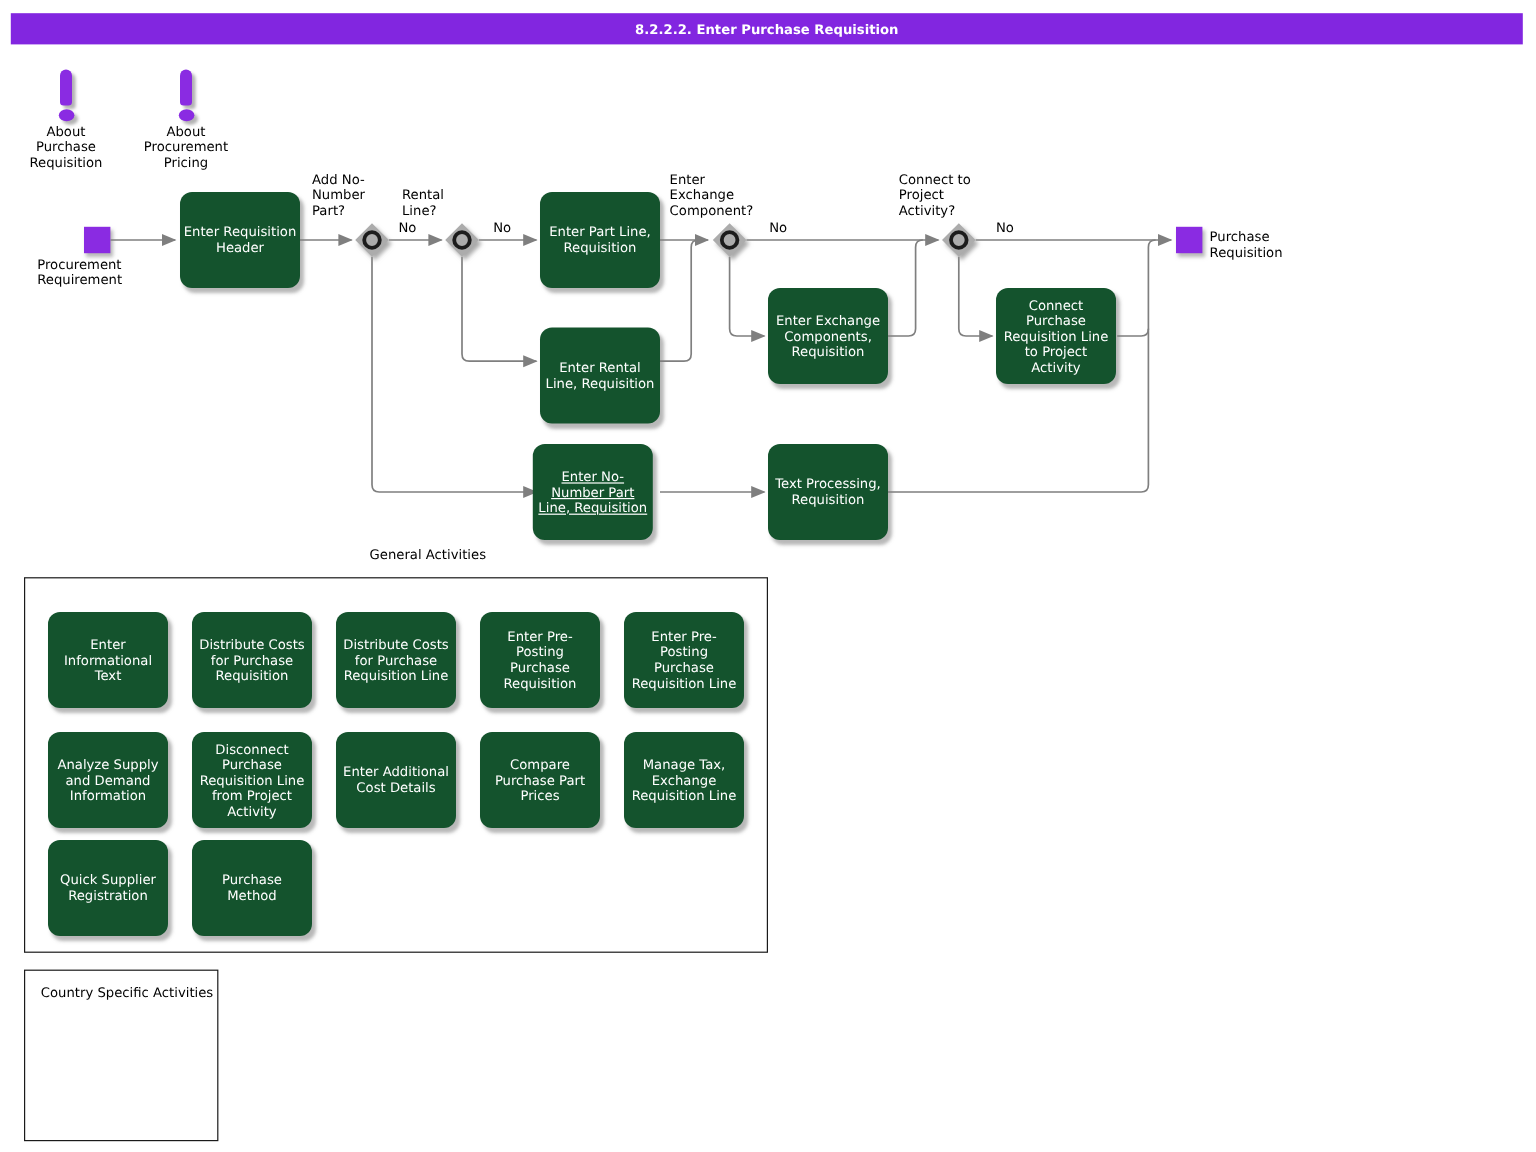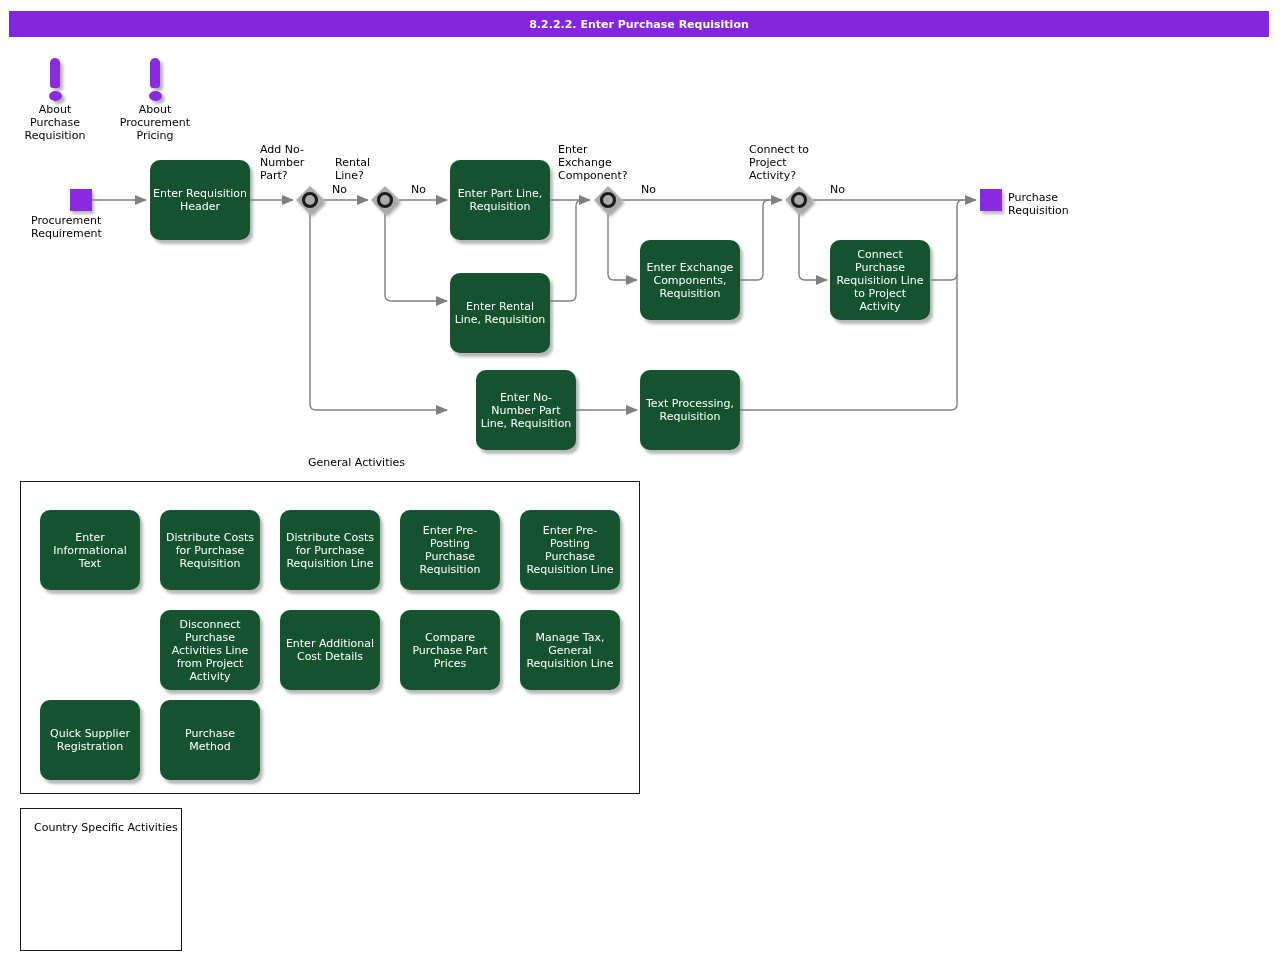"Enter No-" div.task { left: 476px -> 444px; text-decoration: none -> underline }
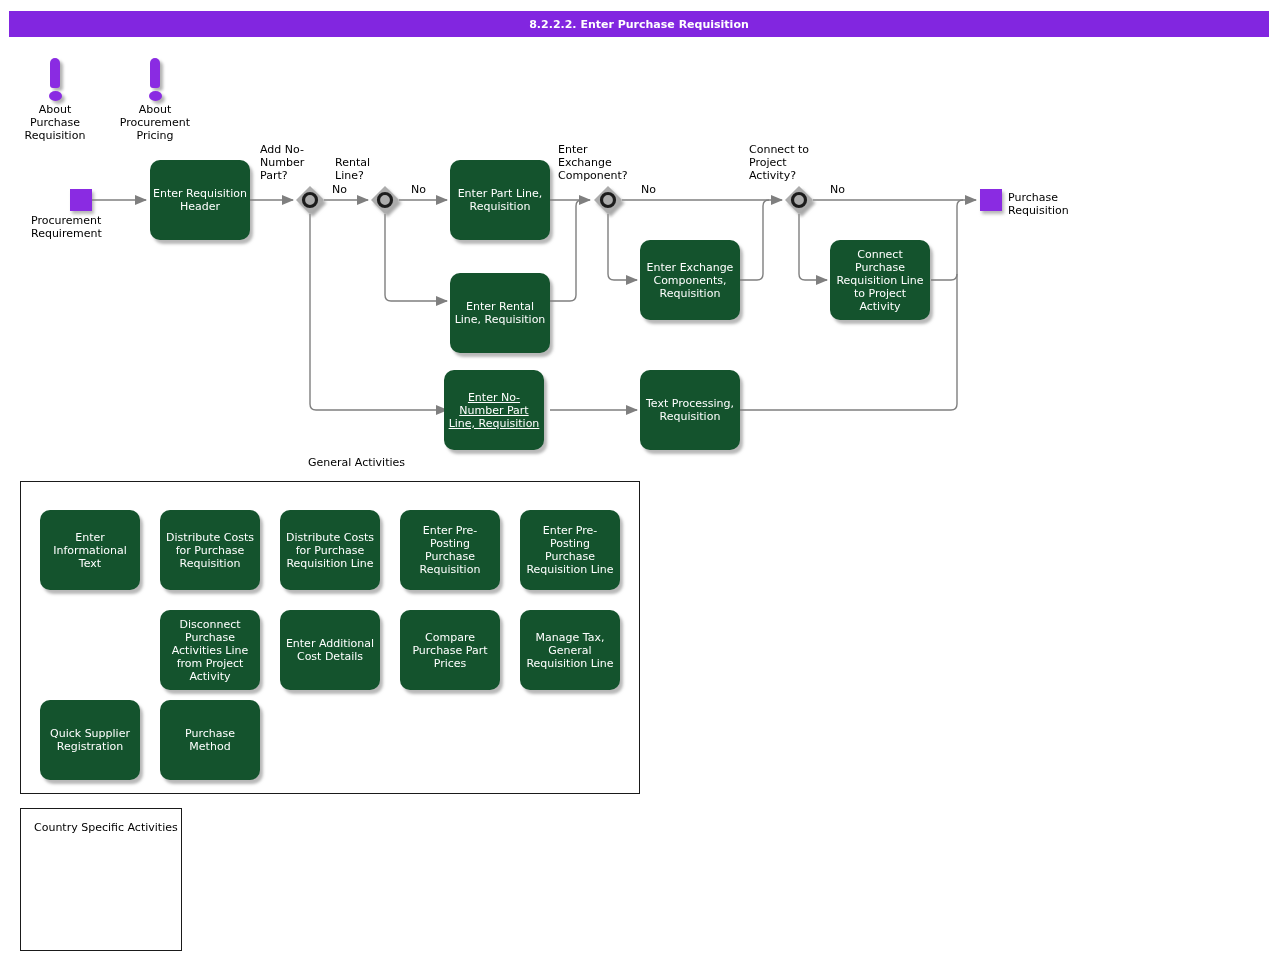"Disconnect" div.task { text: Activities -> Requisition }
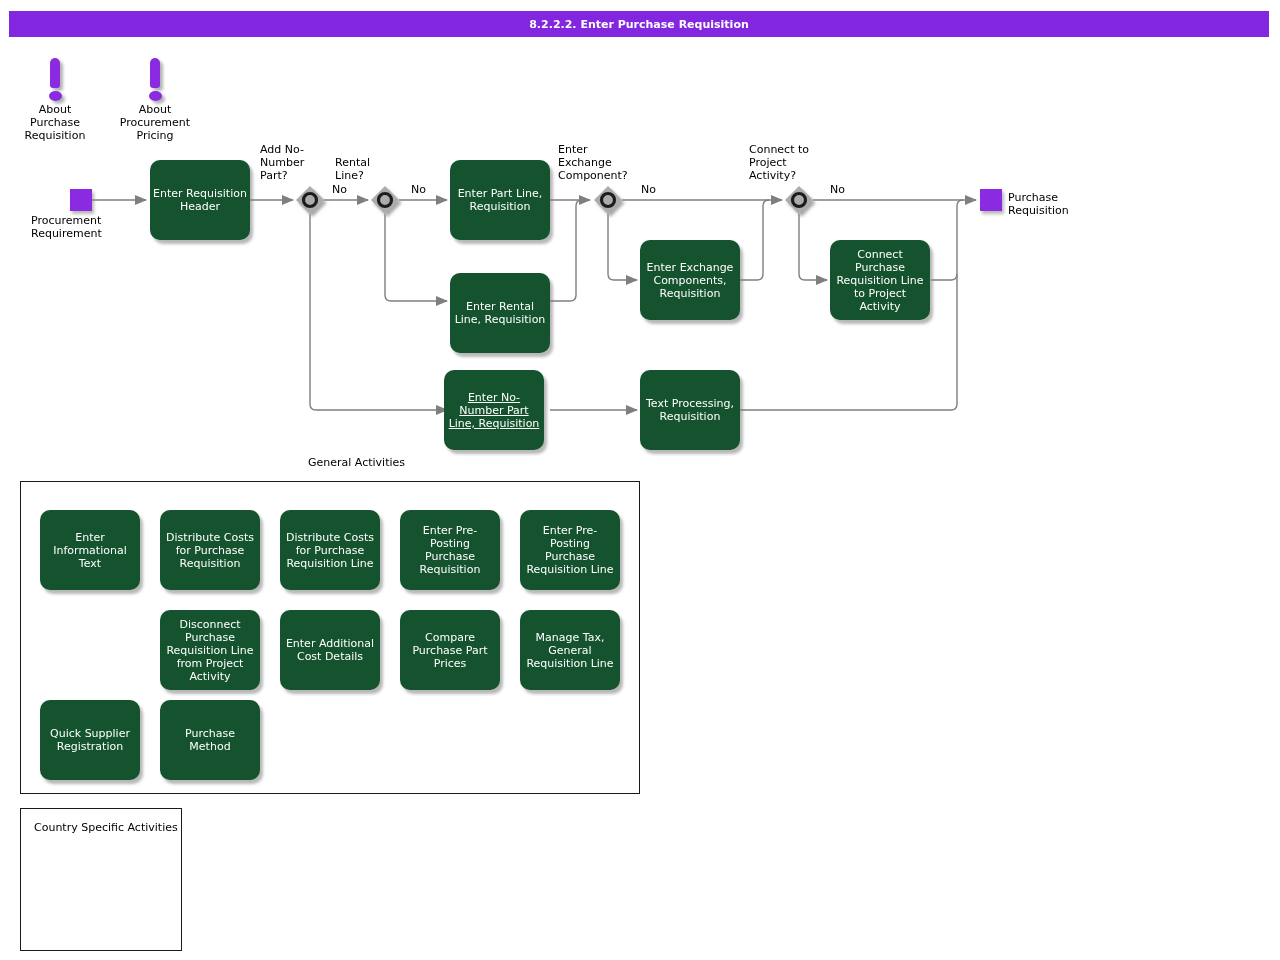"Analyze Supply" div.task { html: none -> <div>Analyze Supply and Demand Information</div> }
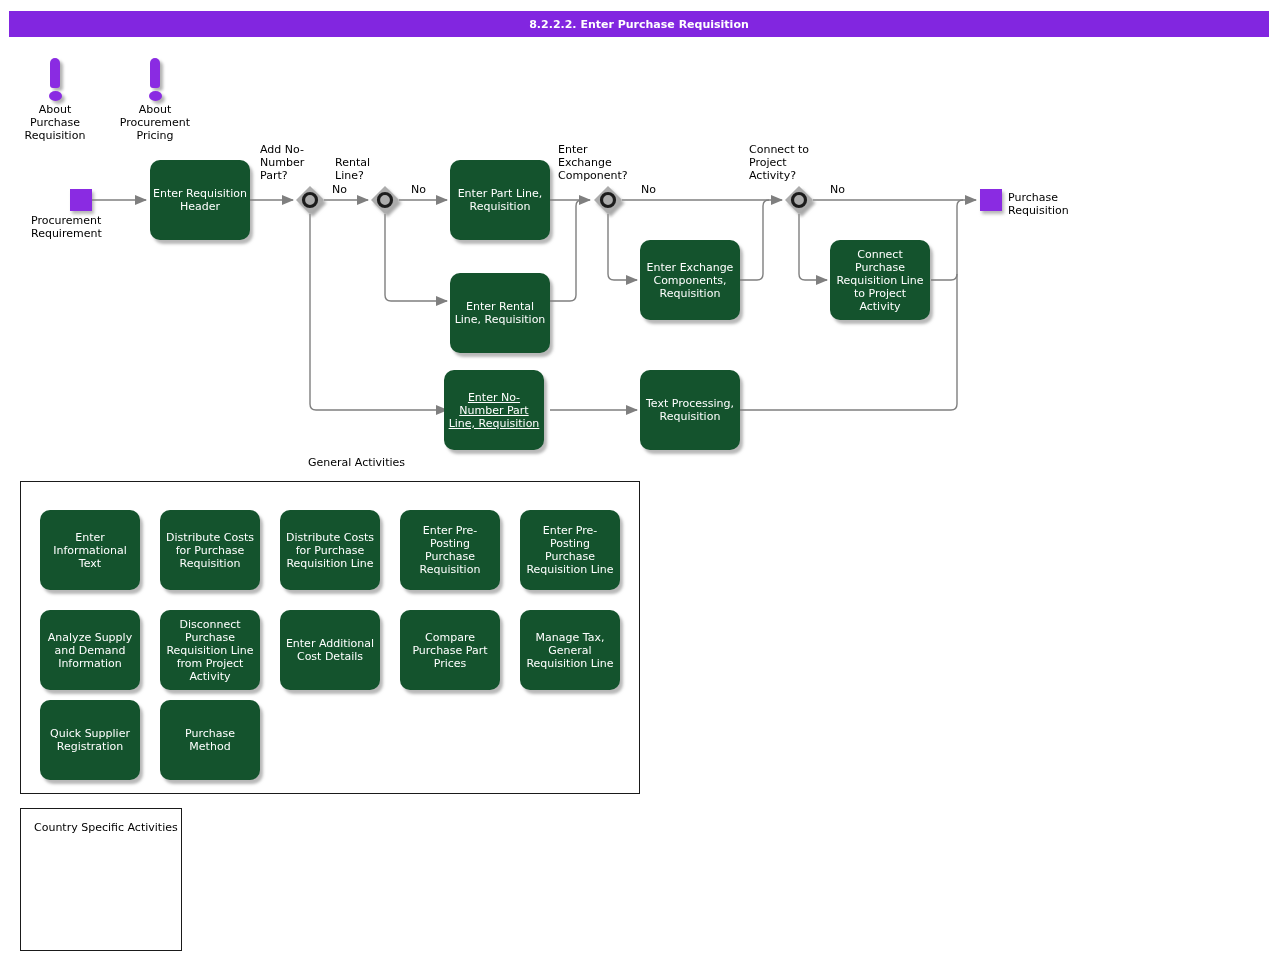"Manage Tax," div.task { text: General -> Exchange }
